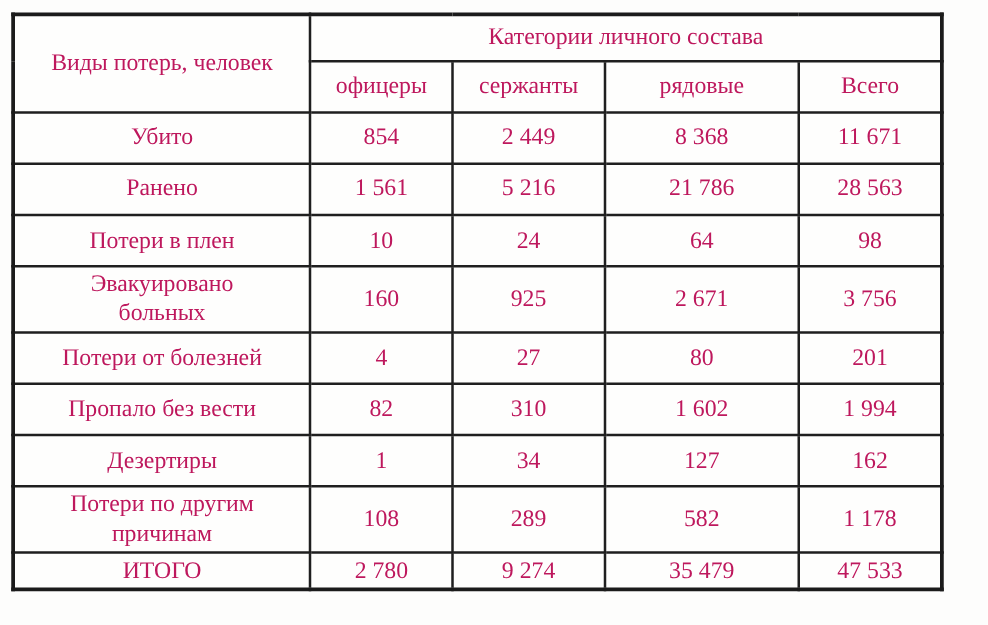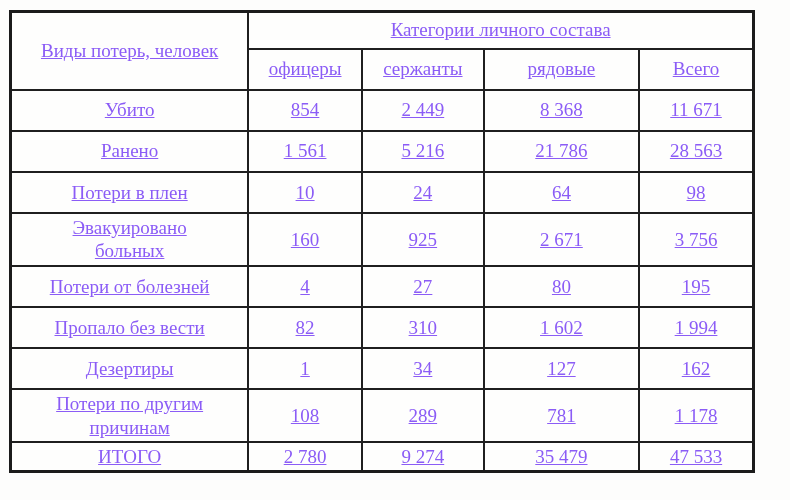"Категории личного состава" table.doc-table th, table.doc-table td { color: #8b5cf6 -> #be185d; text-decoration: underline -> none }
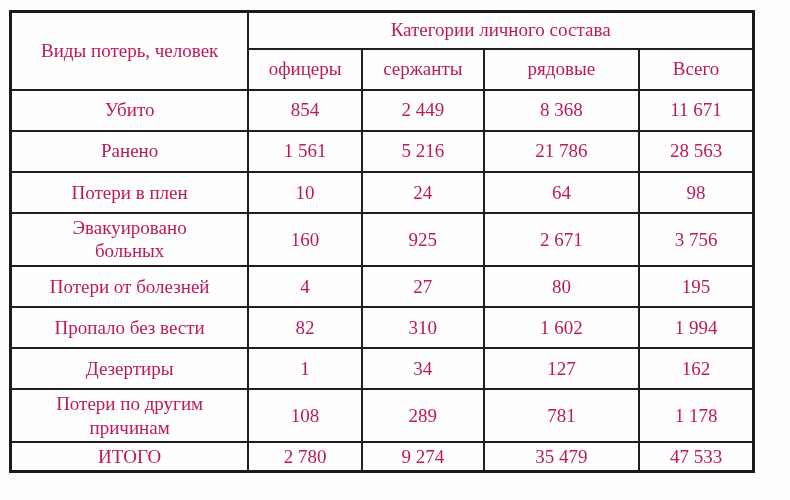"195" td { text: 195 -> 201 }
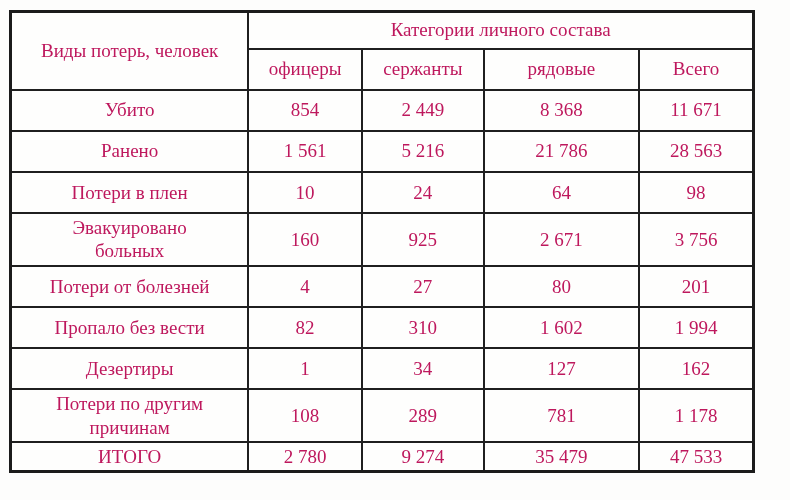"781" td { text: 781 -> 582 }
